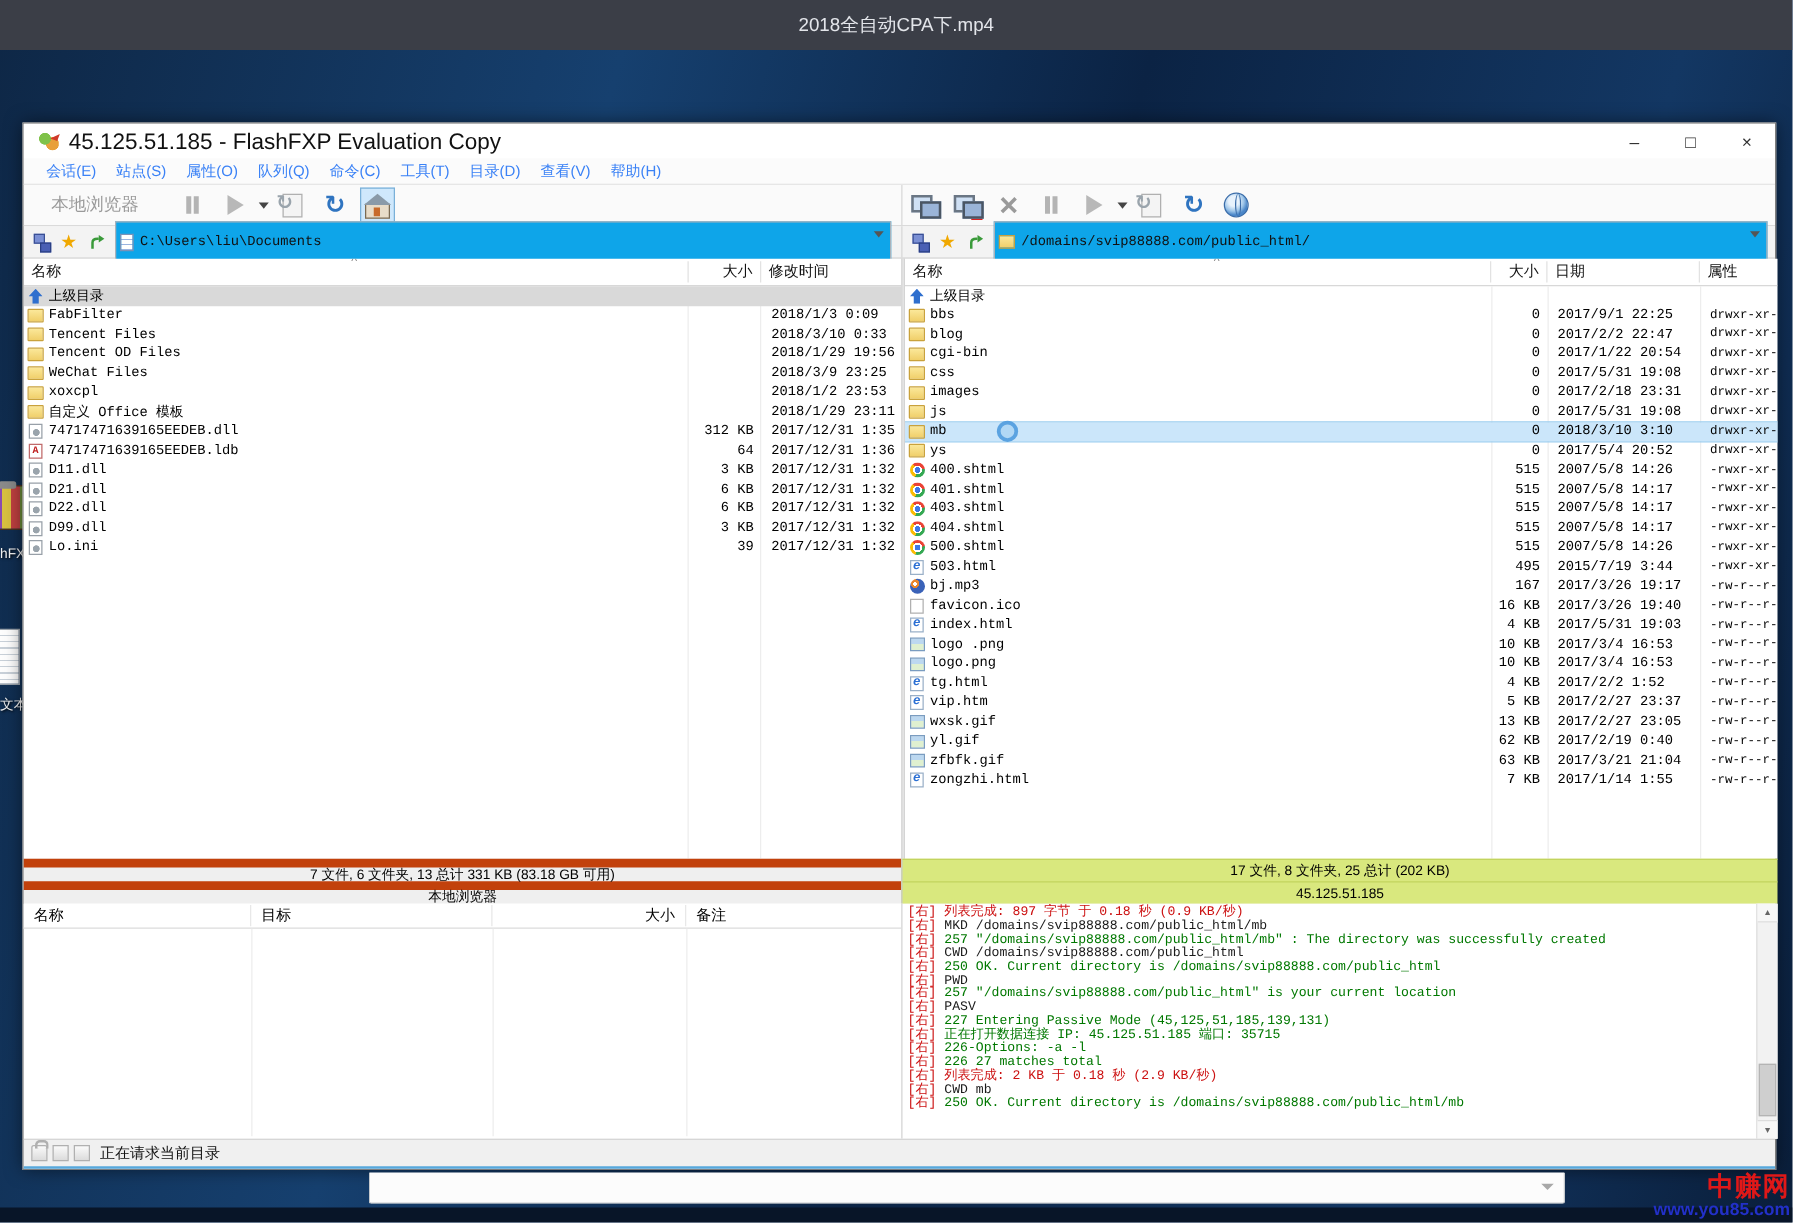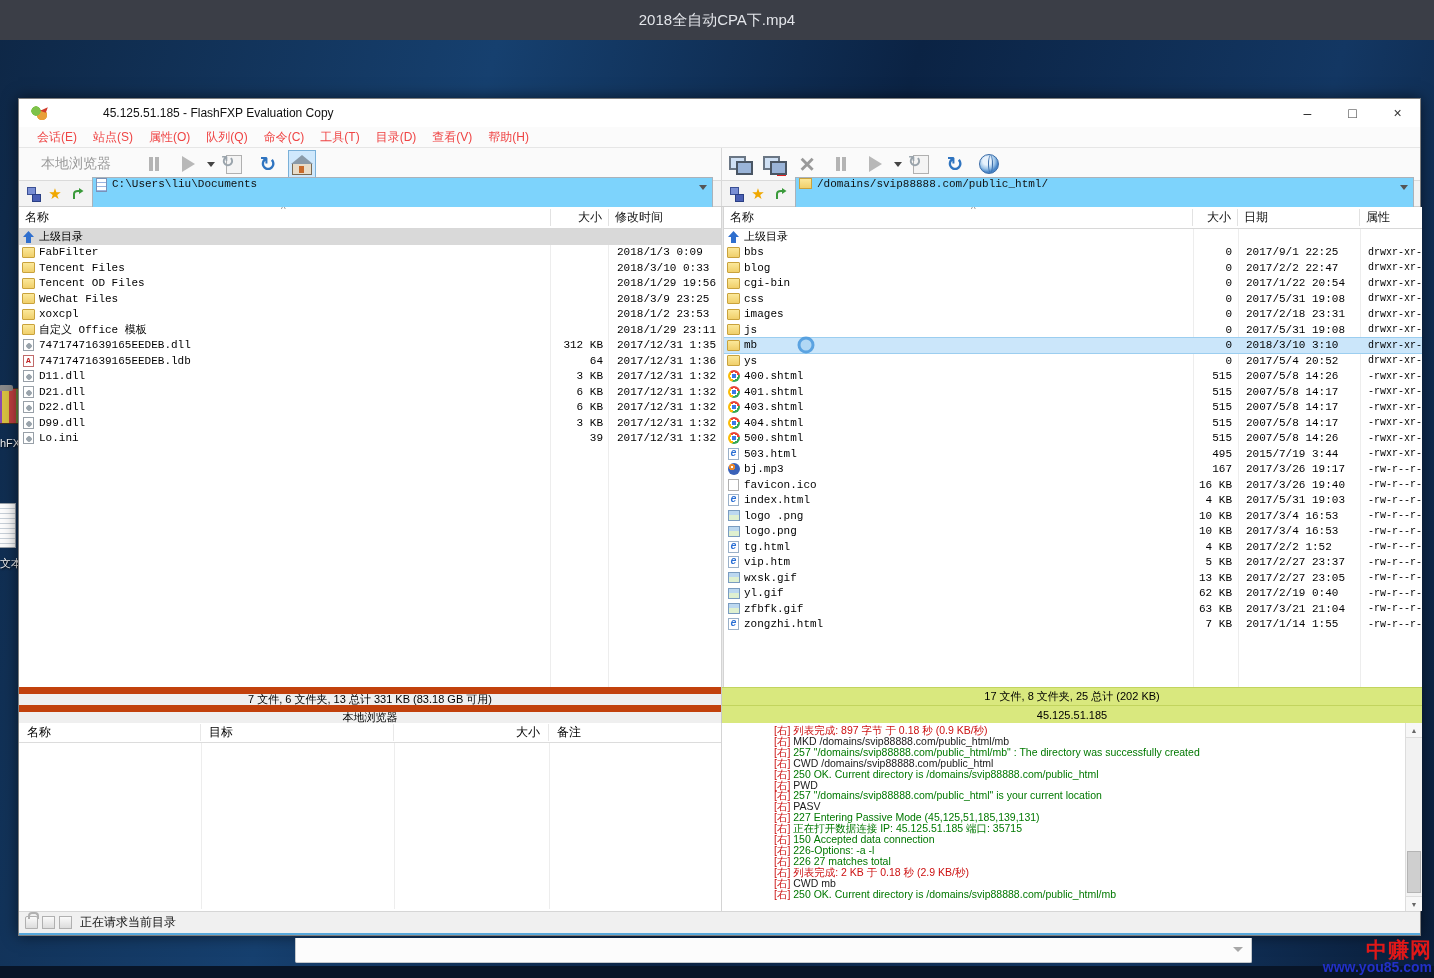"45.125.51.185 - FlashFXP Evaluation Copy" .win-title { font-size: 12px -> 18px; margin-left: 48px -> none }
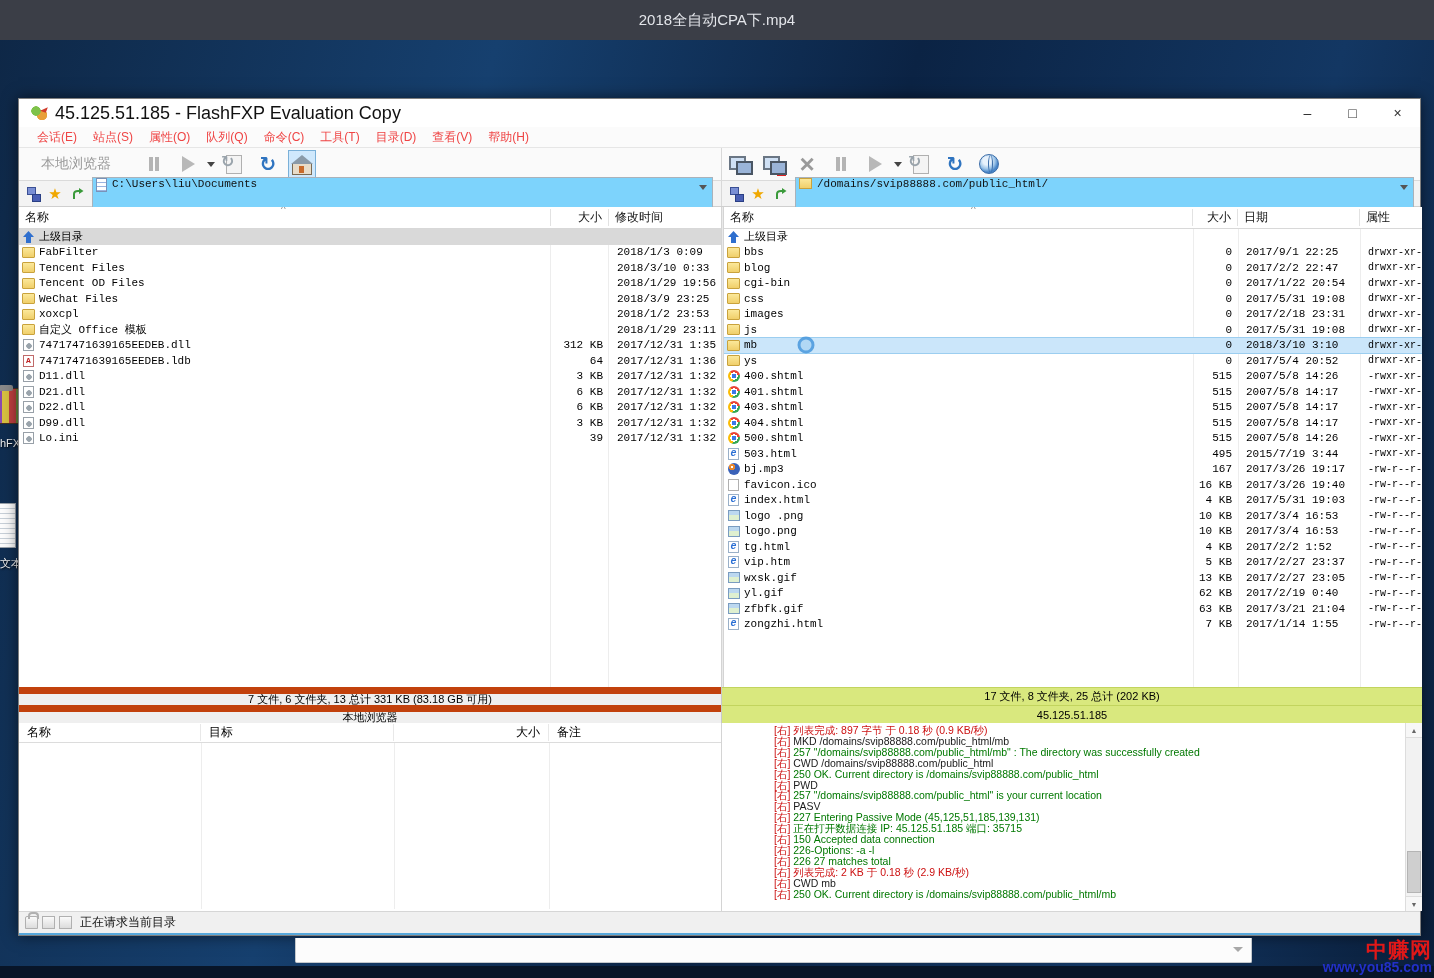"会话(E)" .menu-item { color: #ef4444 -> #3b82f6 }
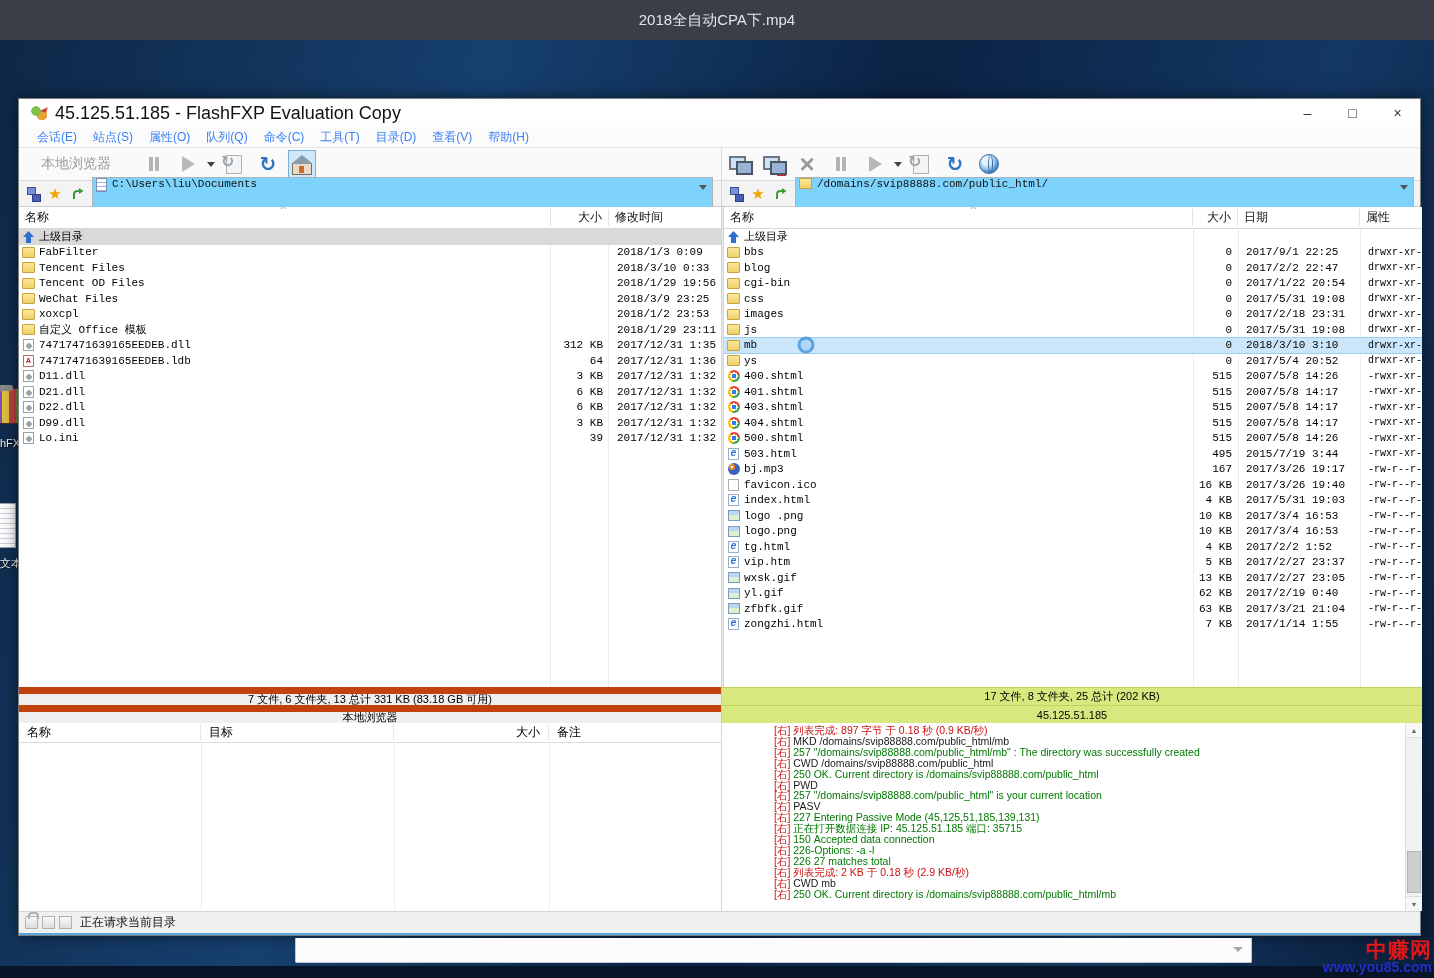"C:\Users\liu\Documents" .combo { align-items: none -> center; background: #7dd3fc -> #0ea5e9 }
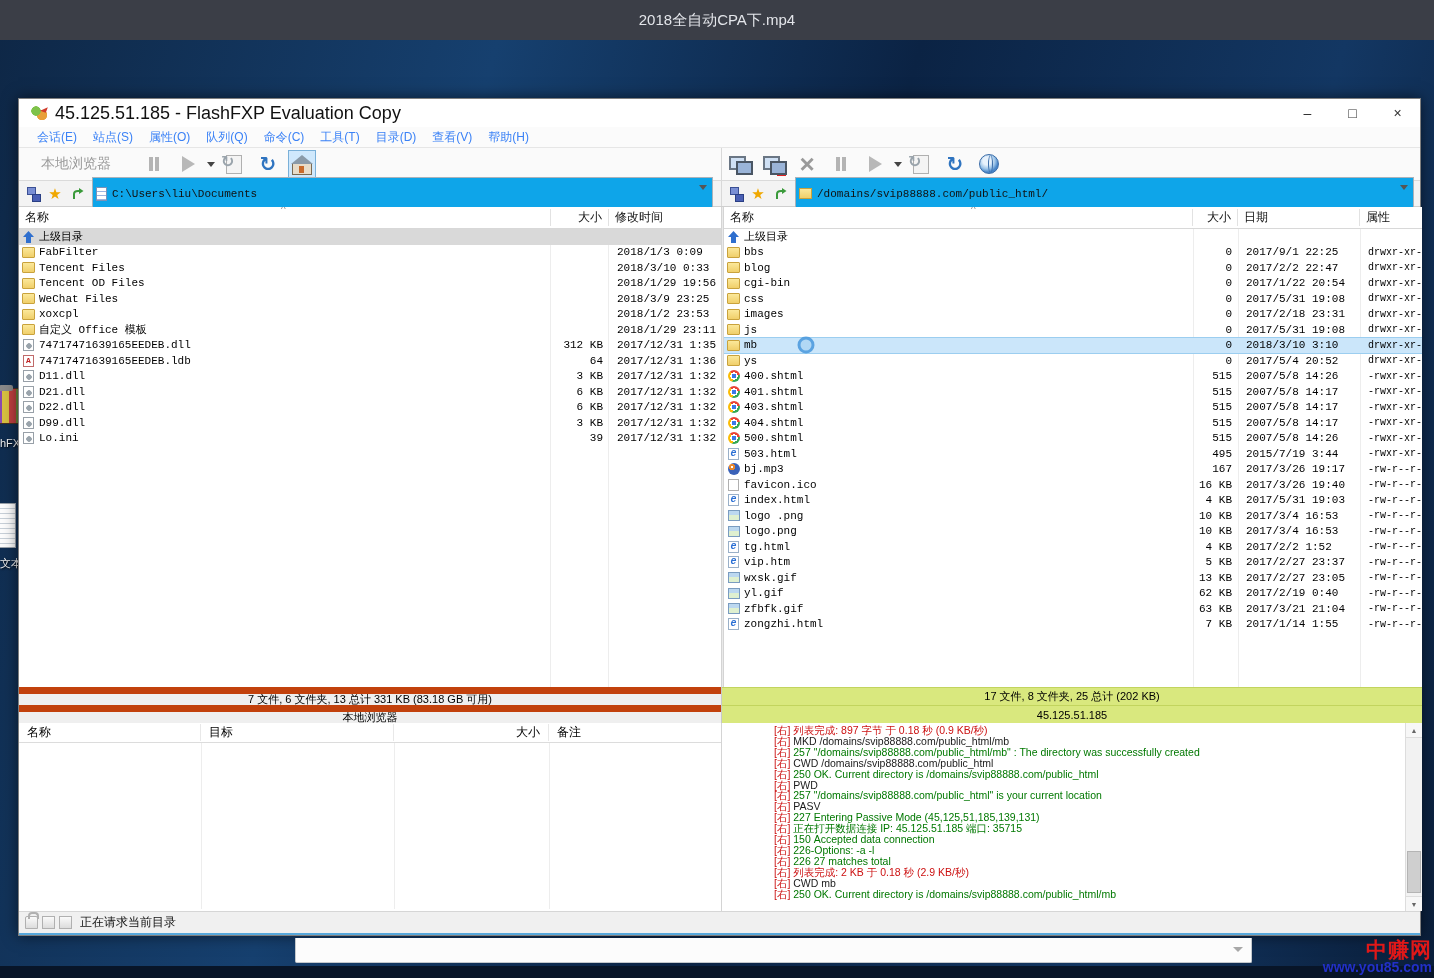"[右] 列表完成: 897 字节 于" .logline { font-family: Liberation Sans, sans-serif -> Liberation Mono, monospace; margin-left: 48px -> none }
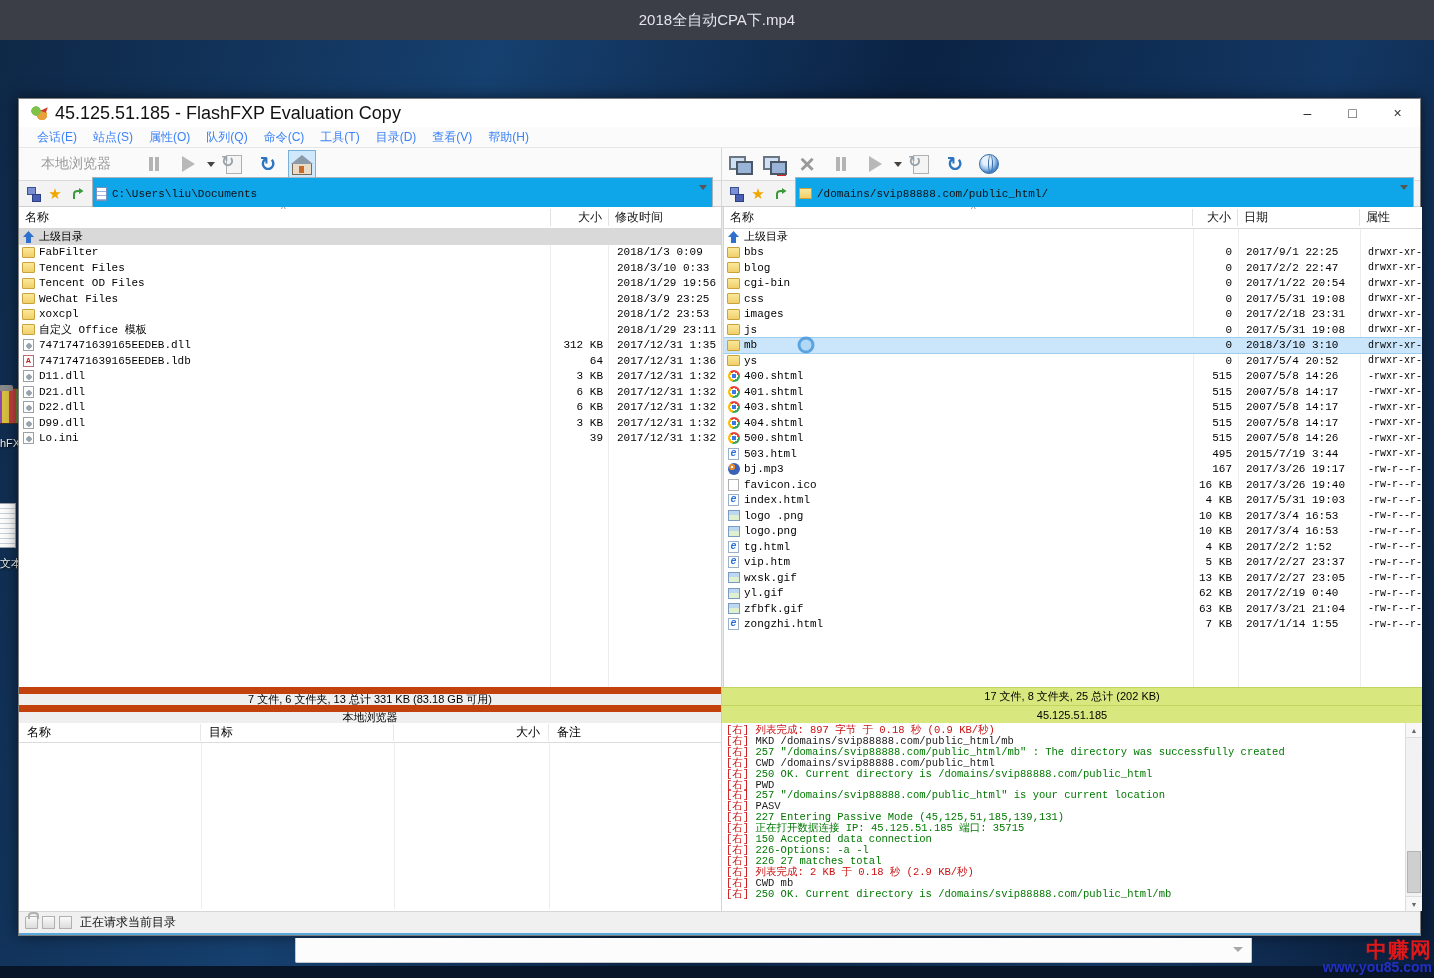"[右] 150 Accepted data connection" div.logline { html: <div><span>[右] </span><span>150 Accepted data connection</span></div> -> none }
